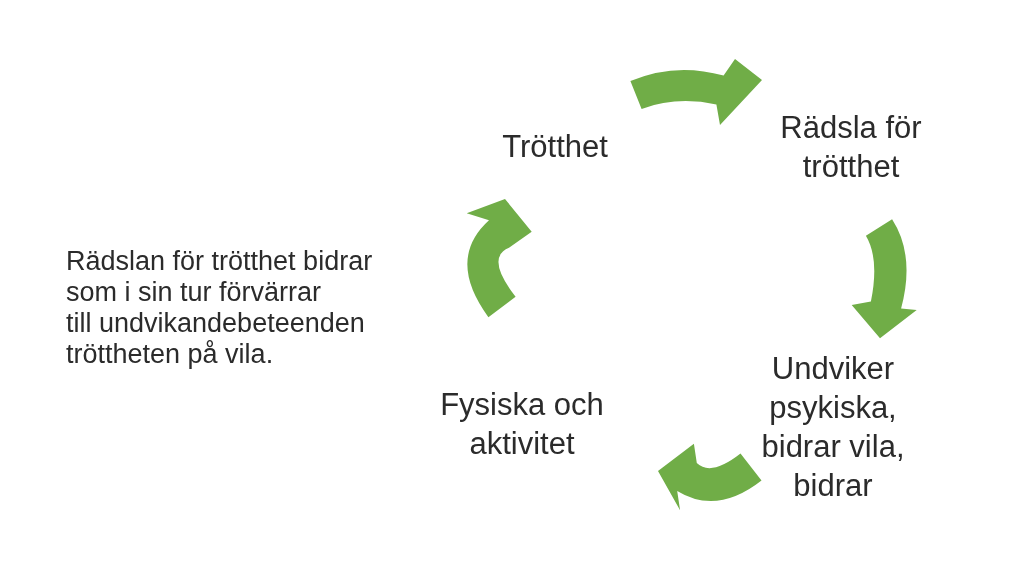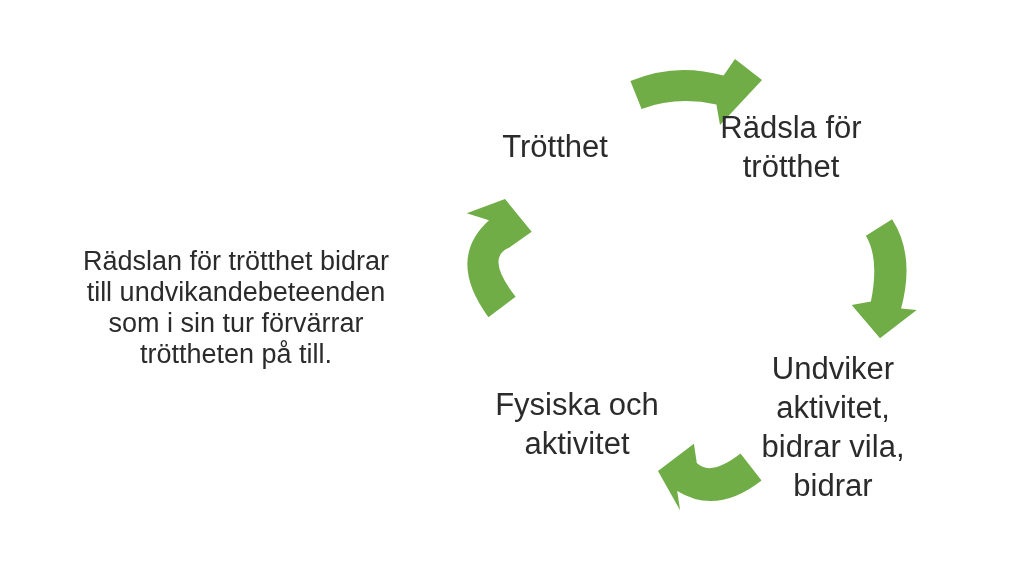"Rädsla för" .node-radsla { left: 791px -> 851px }
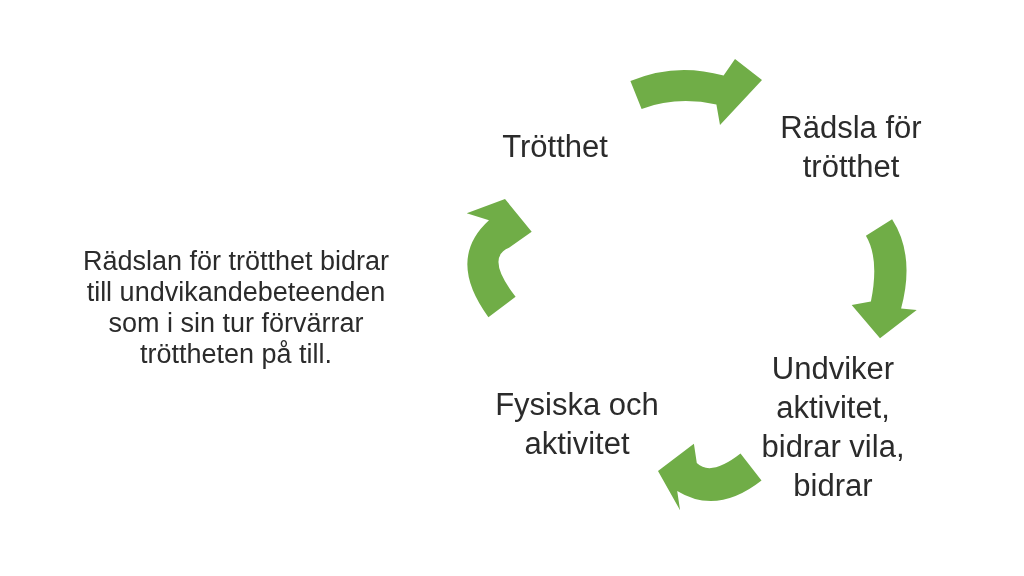"Rädslan för trötthet bidrar" .desc { text-align: center -> none }
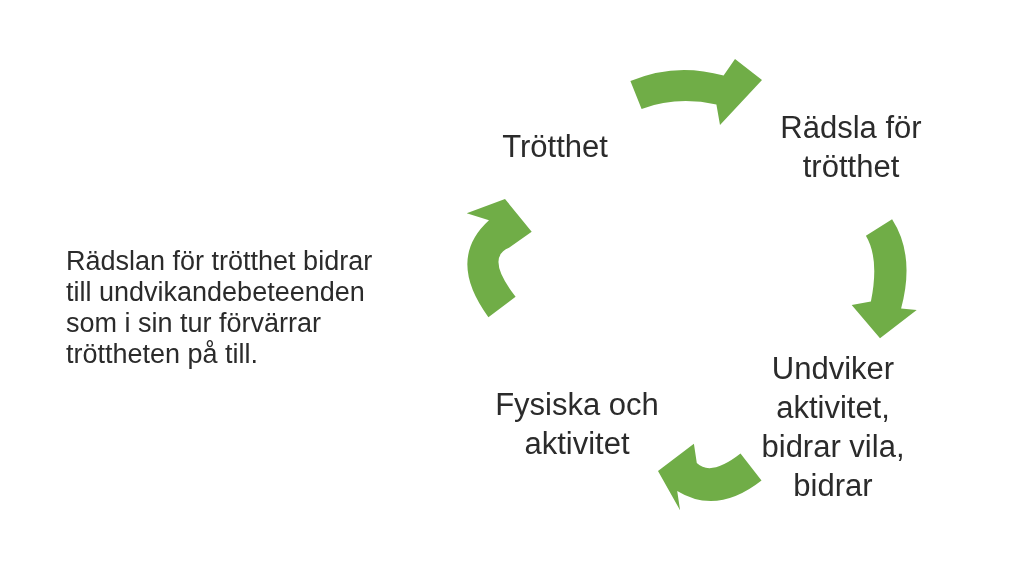"till undvikandebeteenden" span.line { order: before "som i sin tur förvärrar" -> after "som i sin tur förvärrar" }
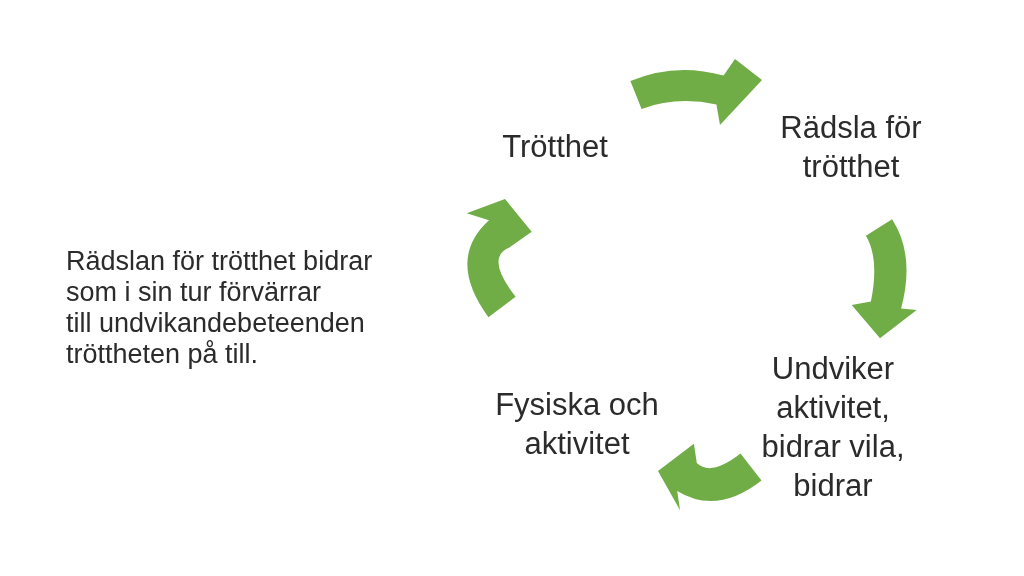"tröttheten på till." span.line { text: till -> vila }
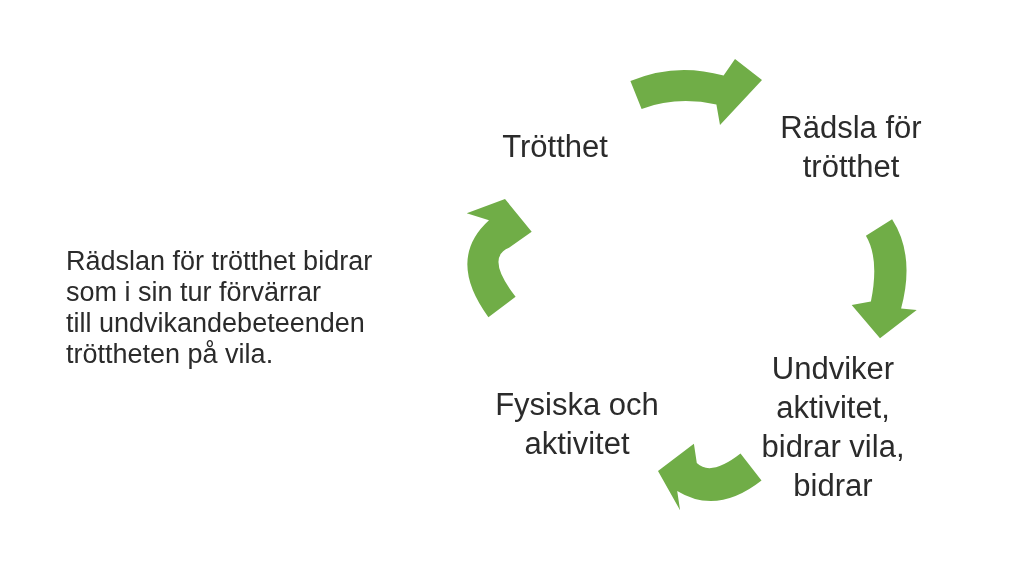"Fysiska och" .node-fysiska { left: 577px -> 522px }
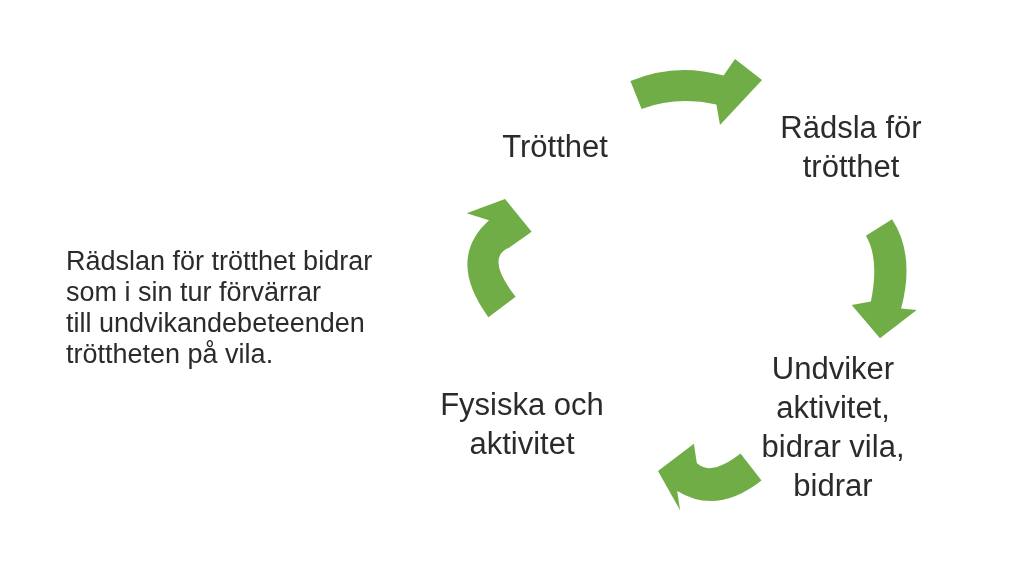"aktivitet," span.line { text: aktivitet -> psykiska }
